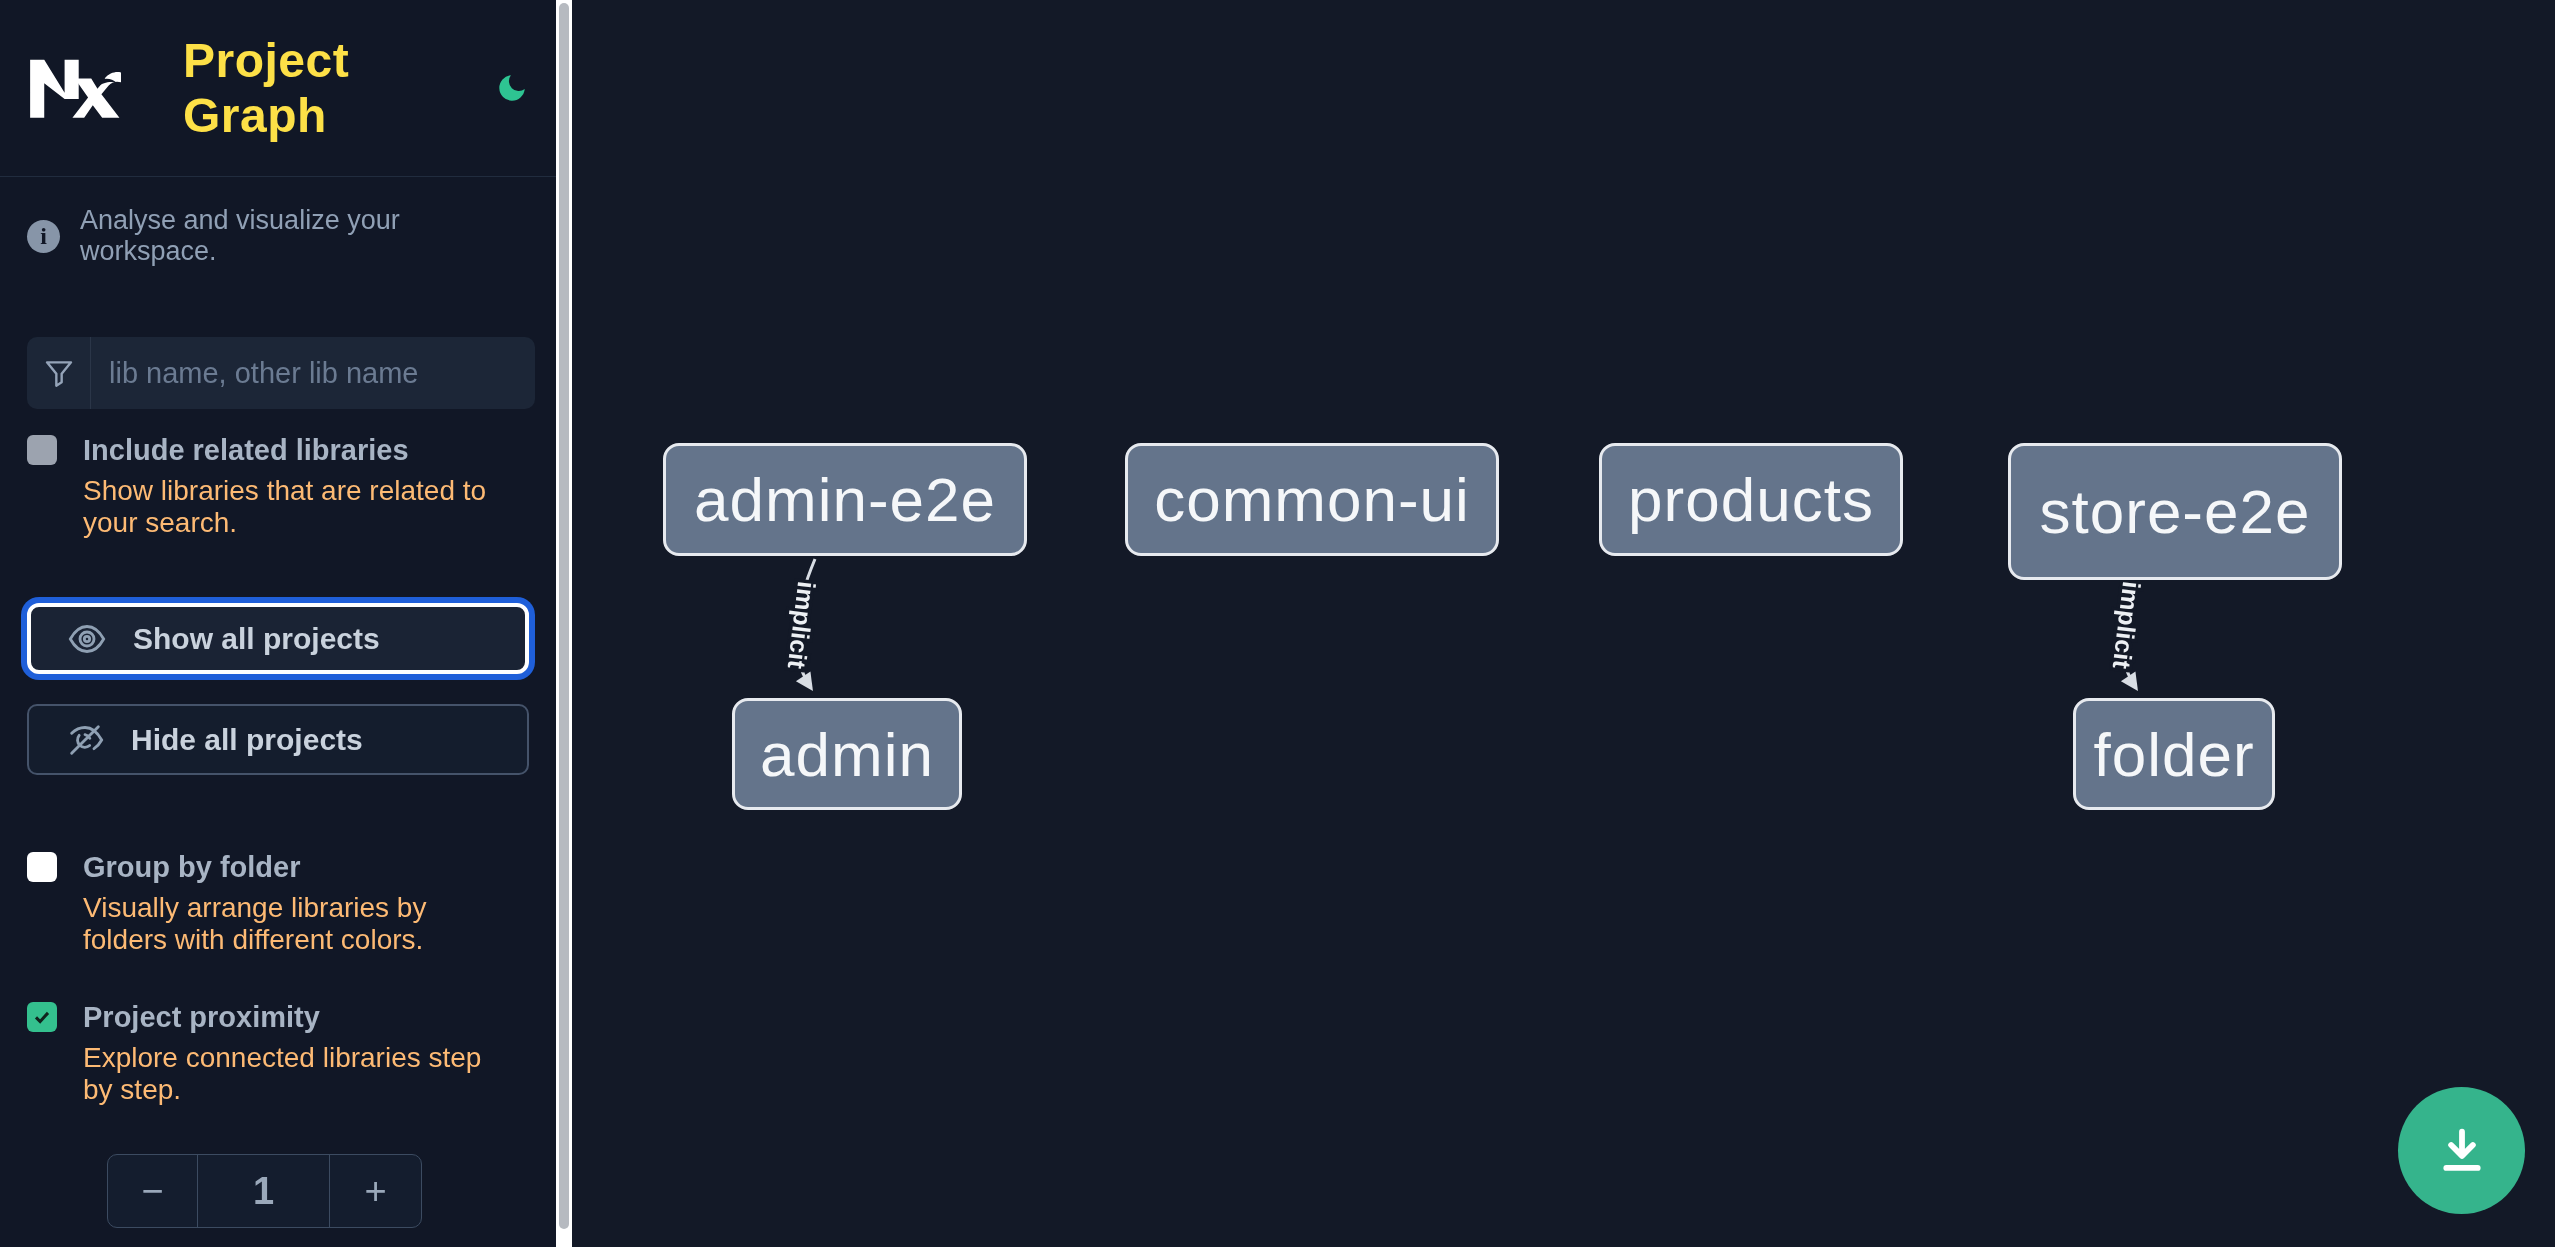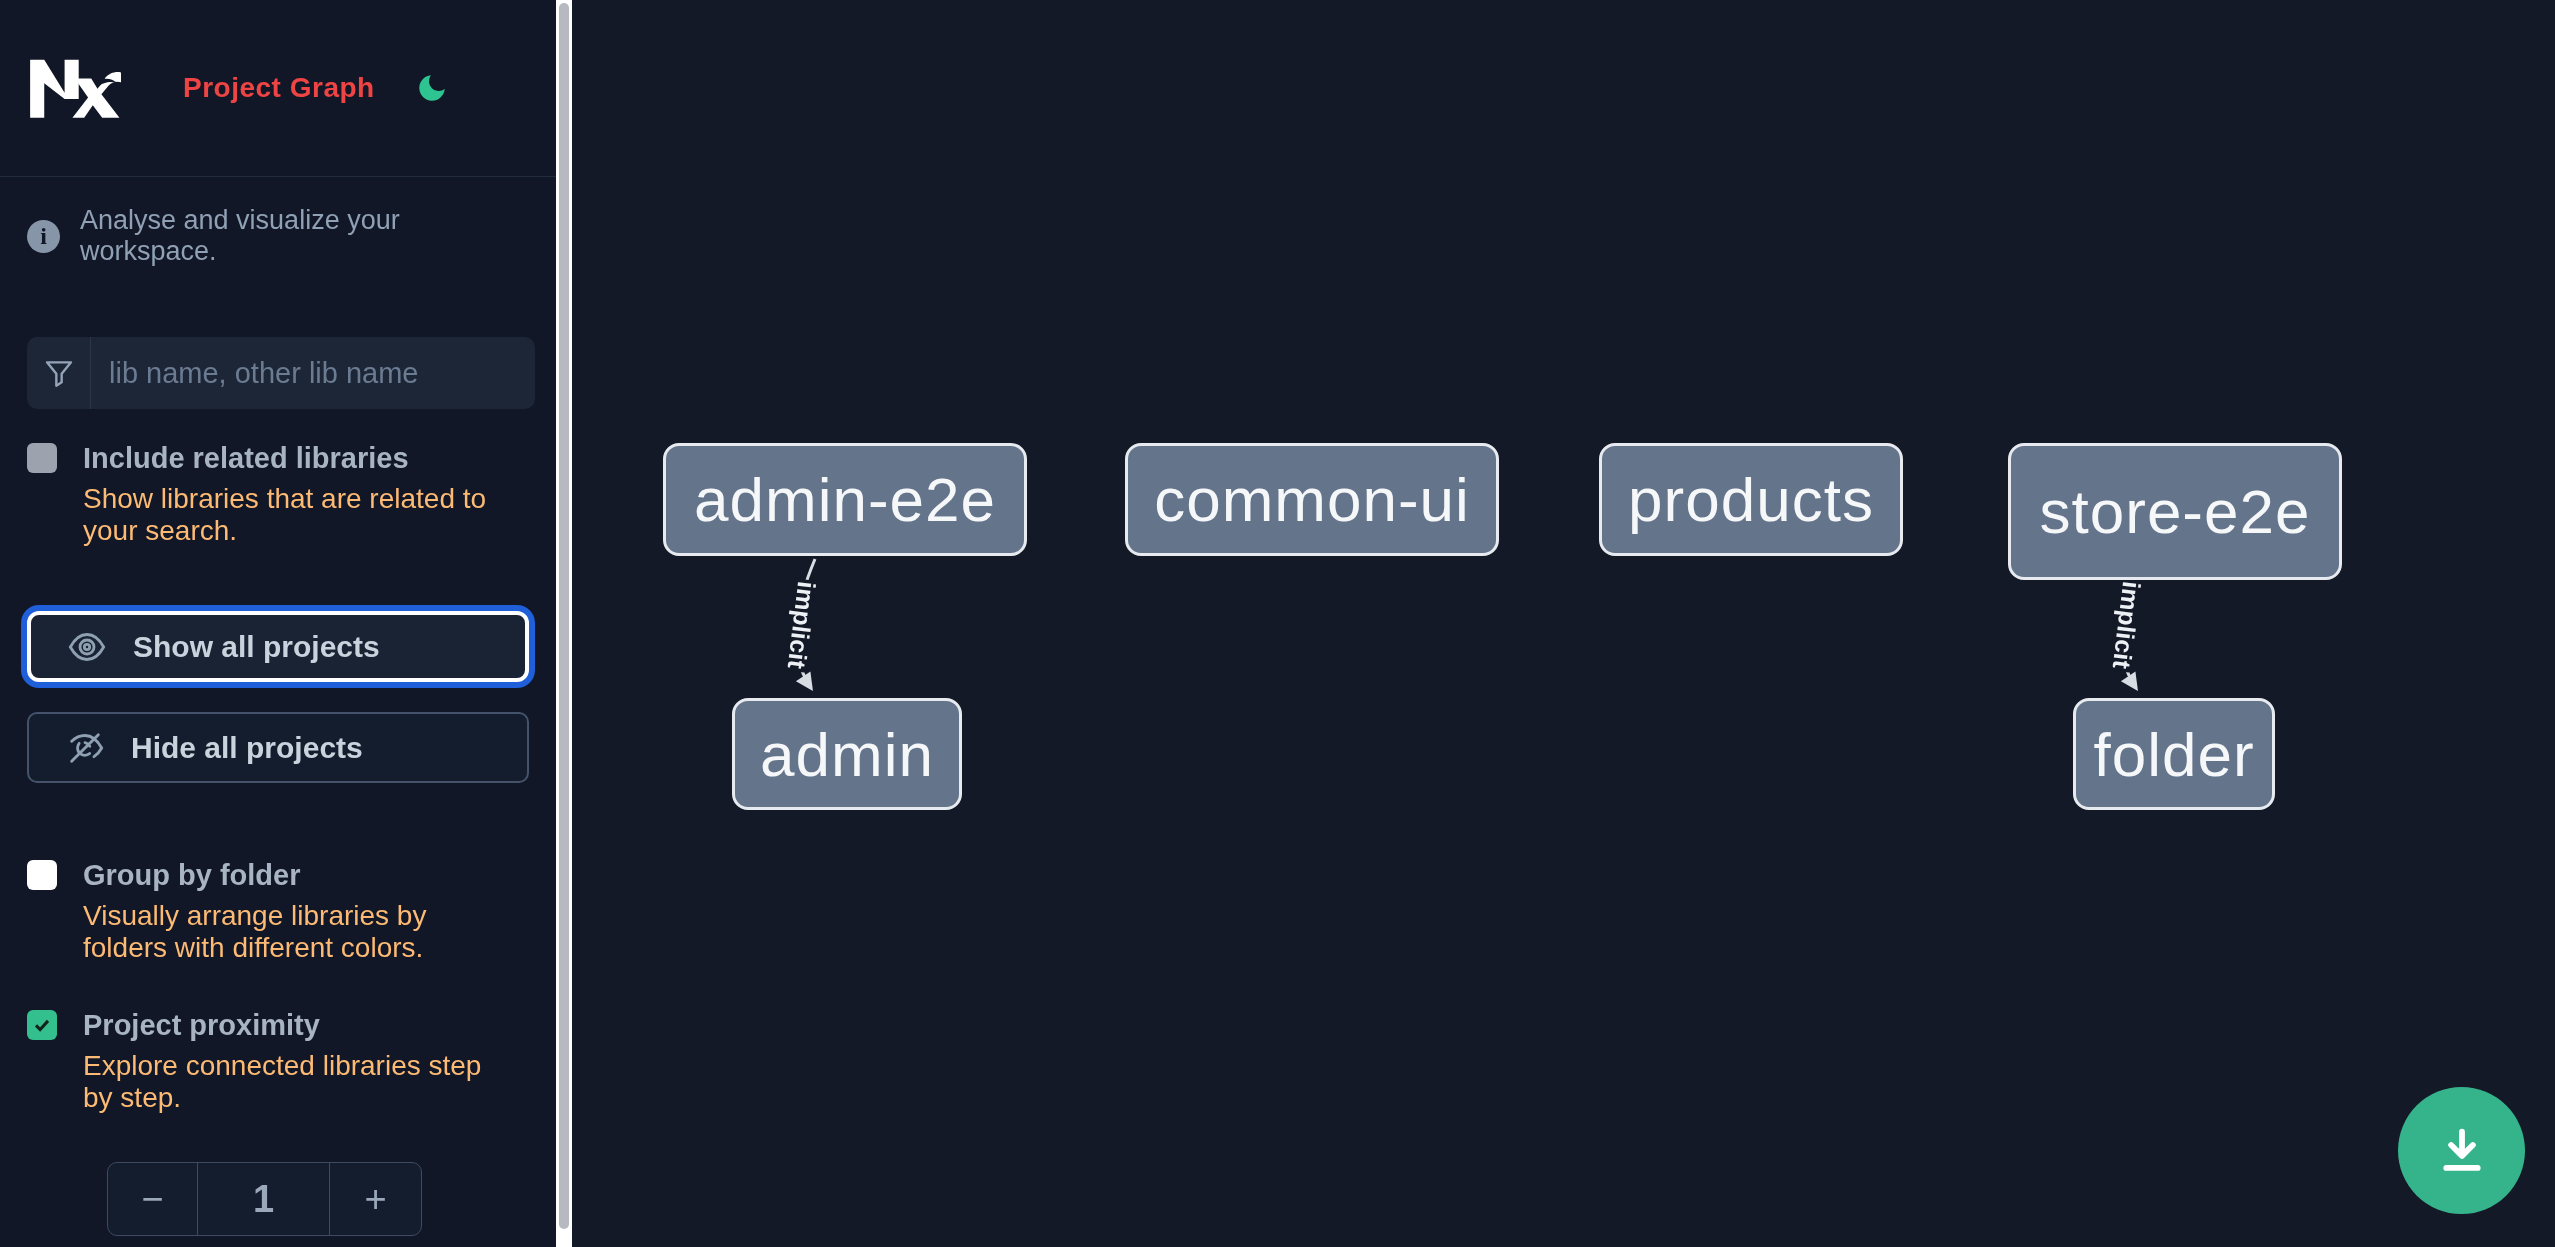"Project Graph" .app-title { color: #ef4444 -> #fde047; font-size: 28px -> 48px }
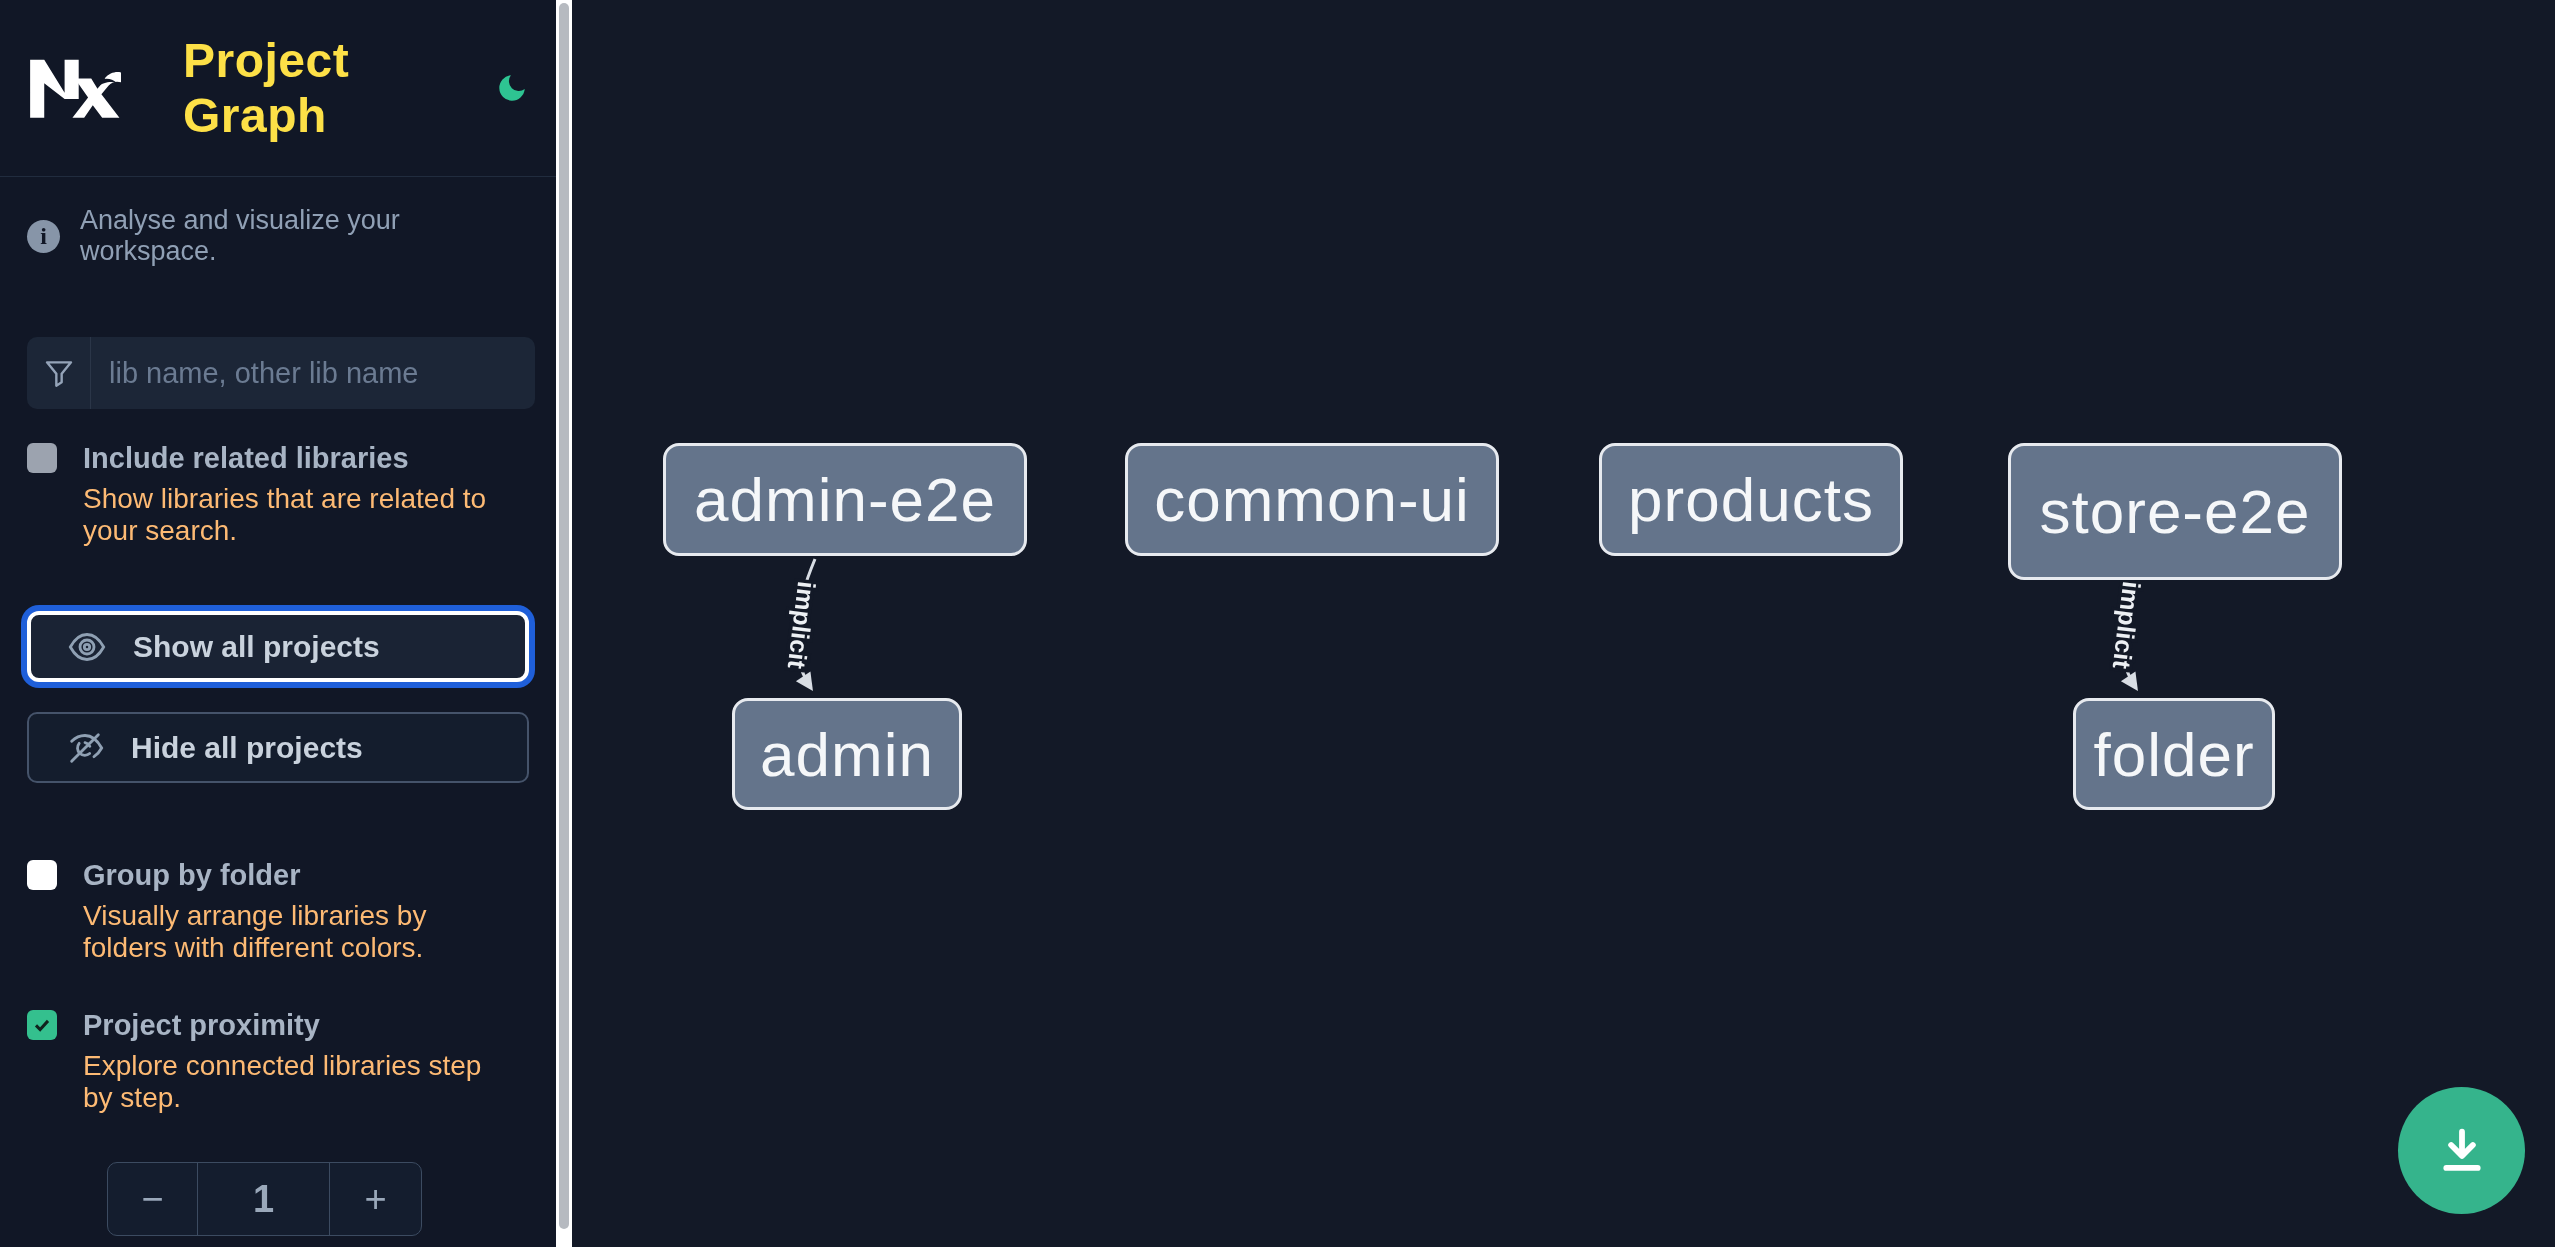"Include related libraries" .opt-1 { margin-top: 32px -> 24px }
